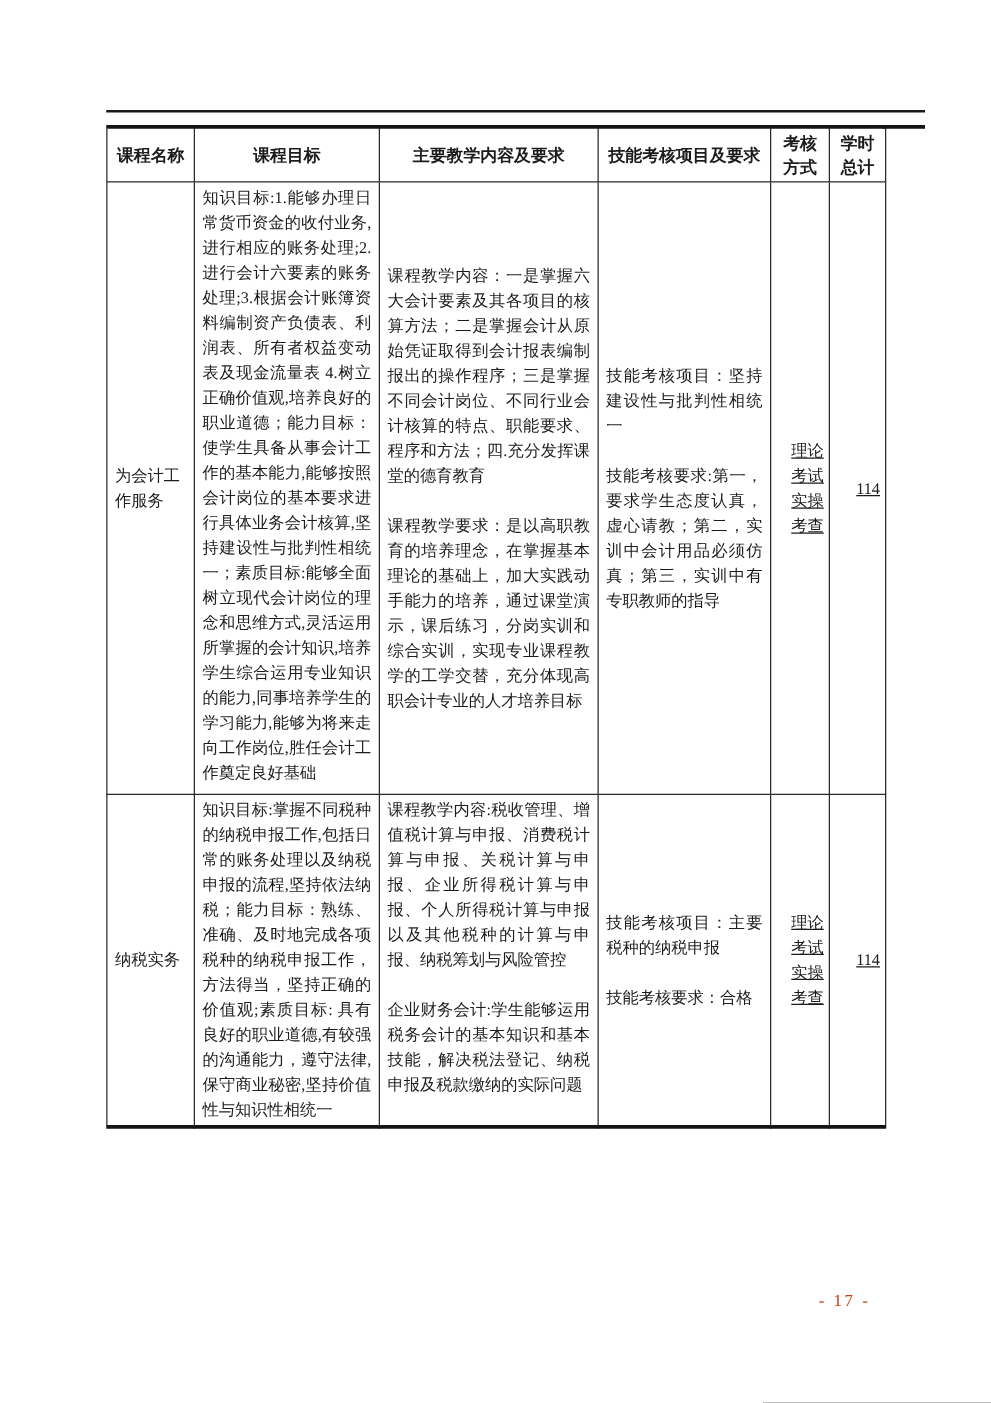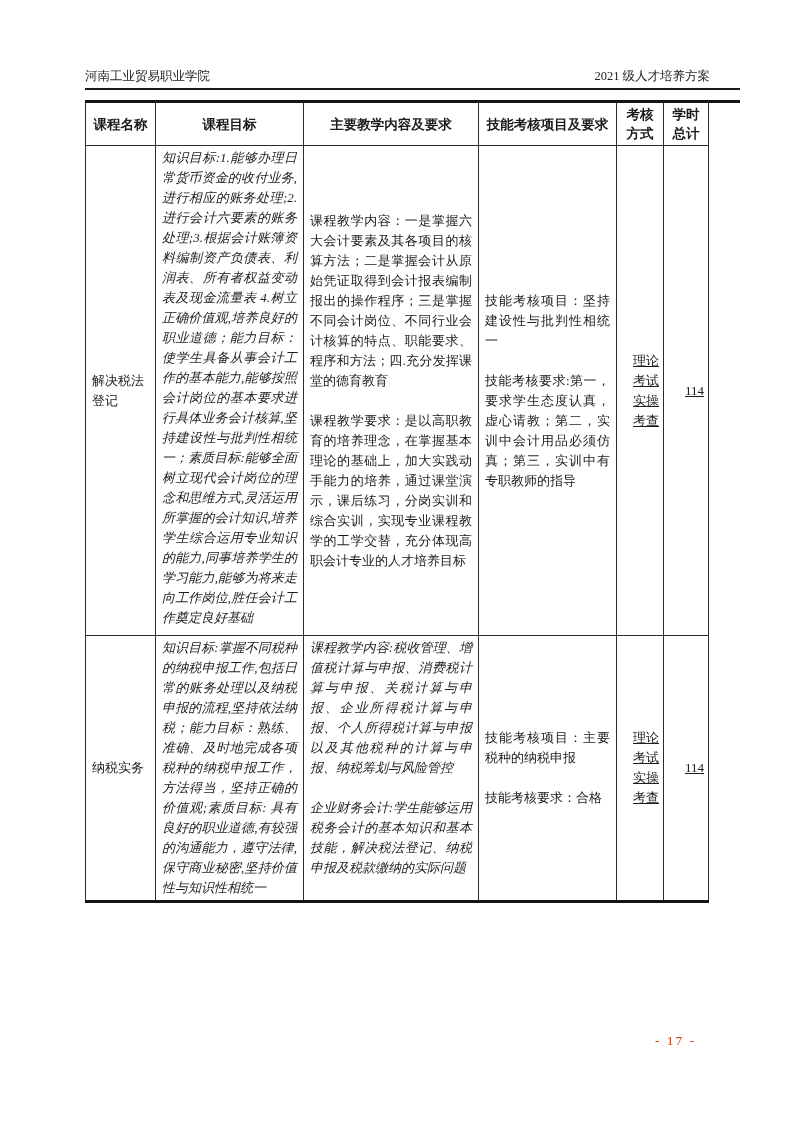"河南工业贸易职业学院" div.page-header { html: <div> <span>河南工业贸易职业学院</span> <span>2021 级人才培养方案</span> </div> -> none }
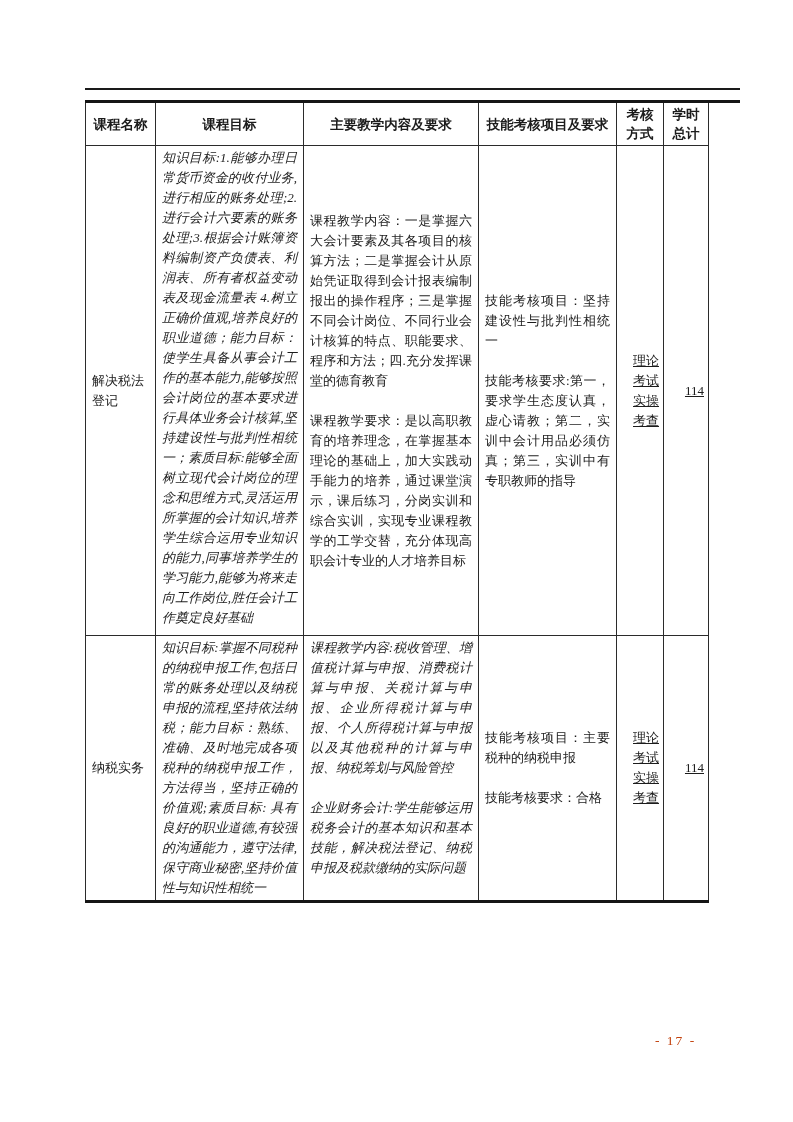"知识目标:1.能够办理日常货币资金的收付业务,进行相应的账务处理;2.进行会计六" td.va-top { font-style: italic -> none }
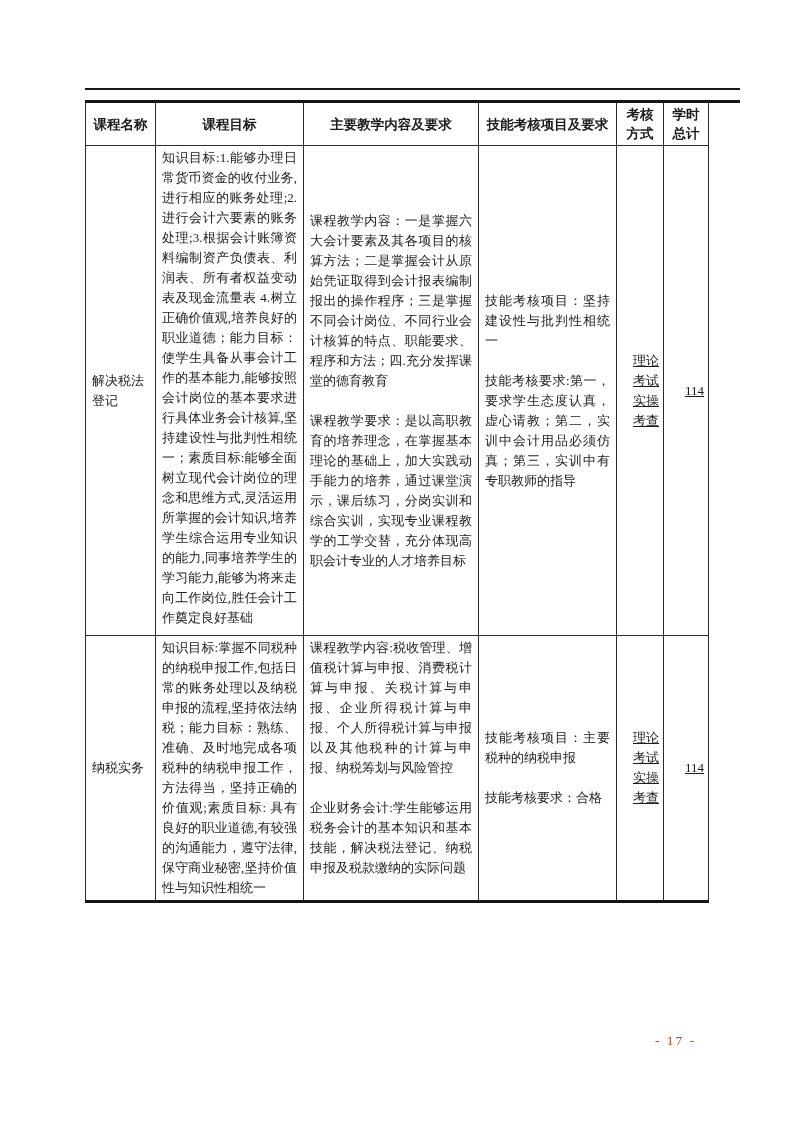"解决税法登记" td.name { text: 解决税法登记 -> 为会计工作服务 }
